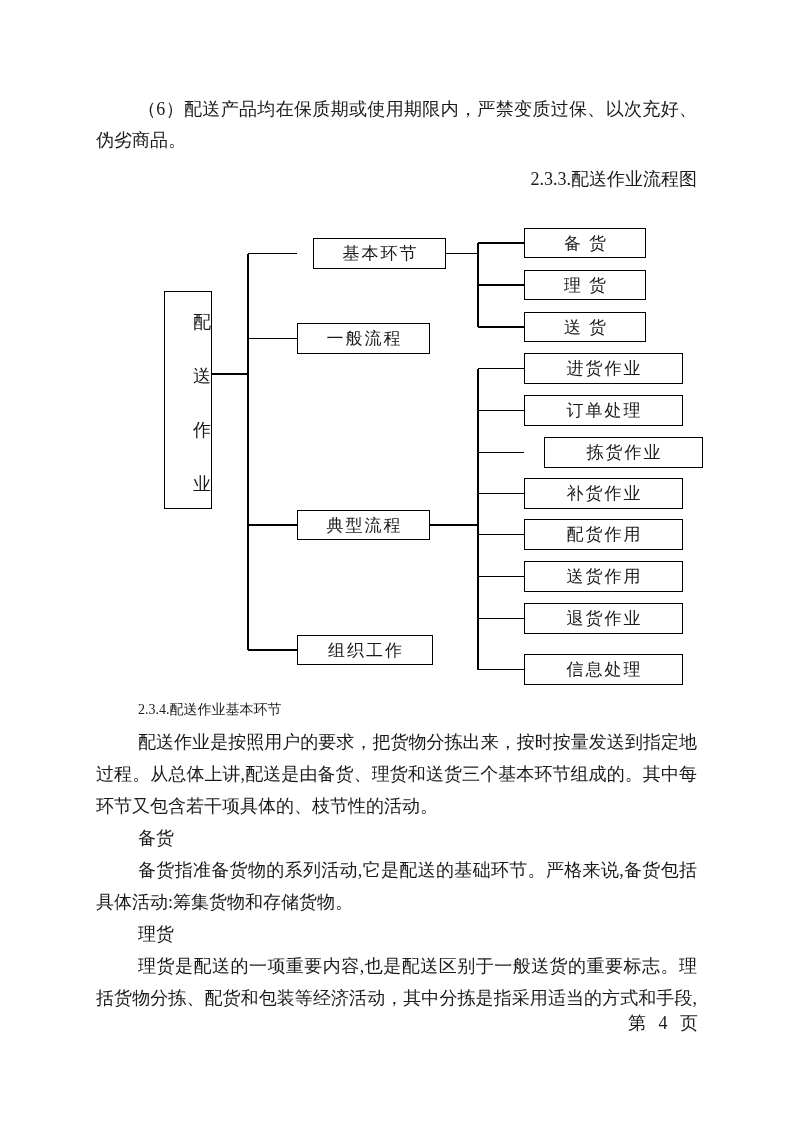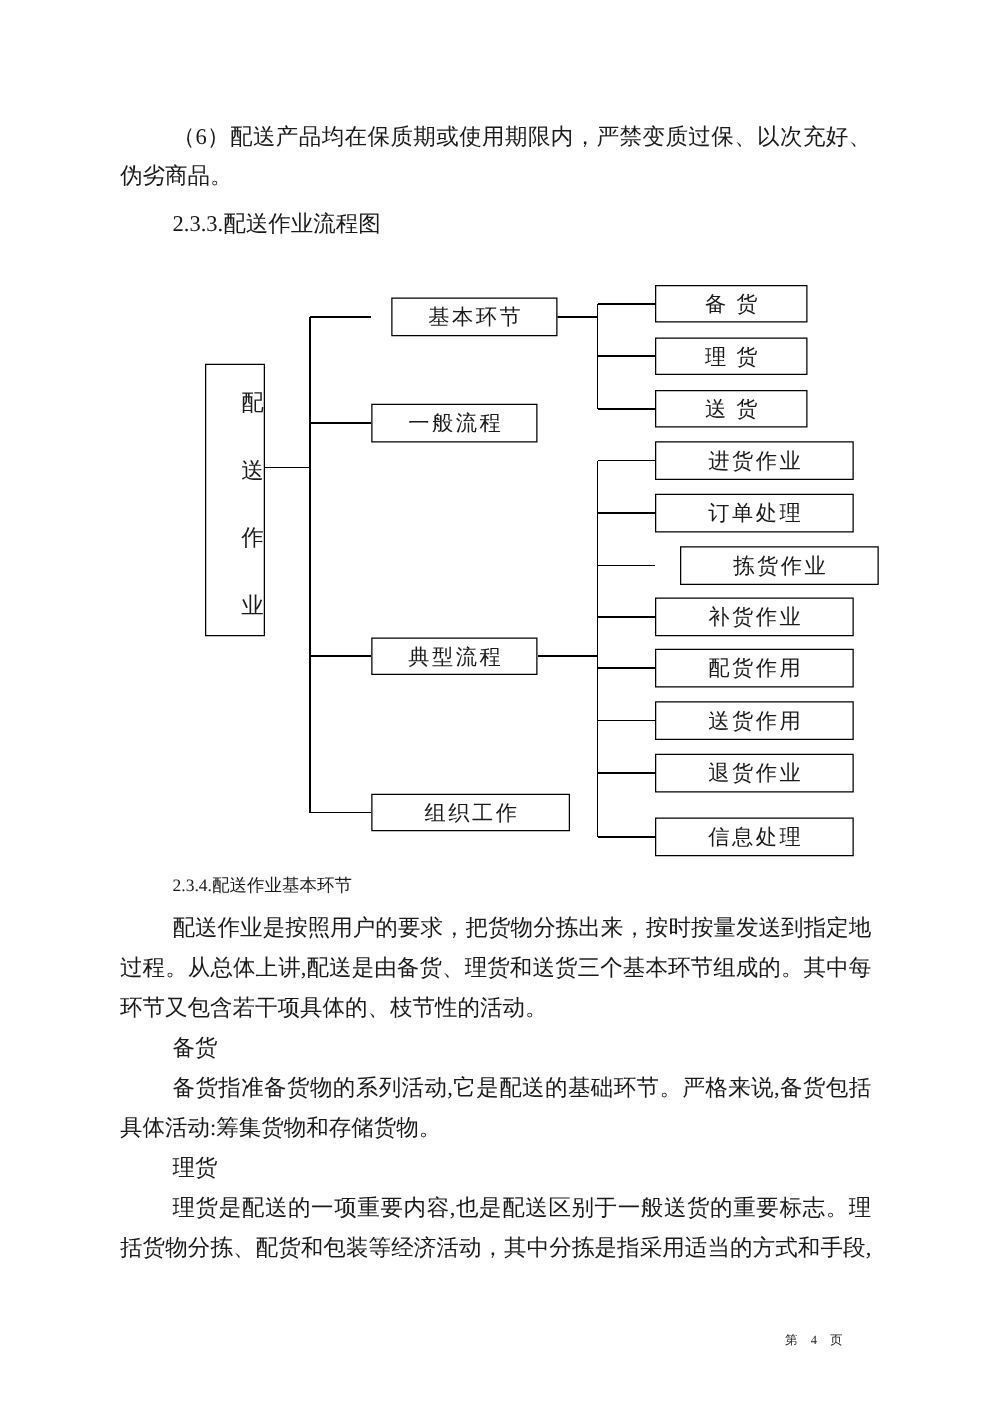"2.3.3.配送作业流程图" .h233 { text-align: none -> right }
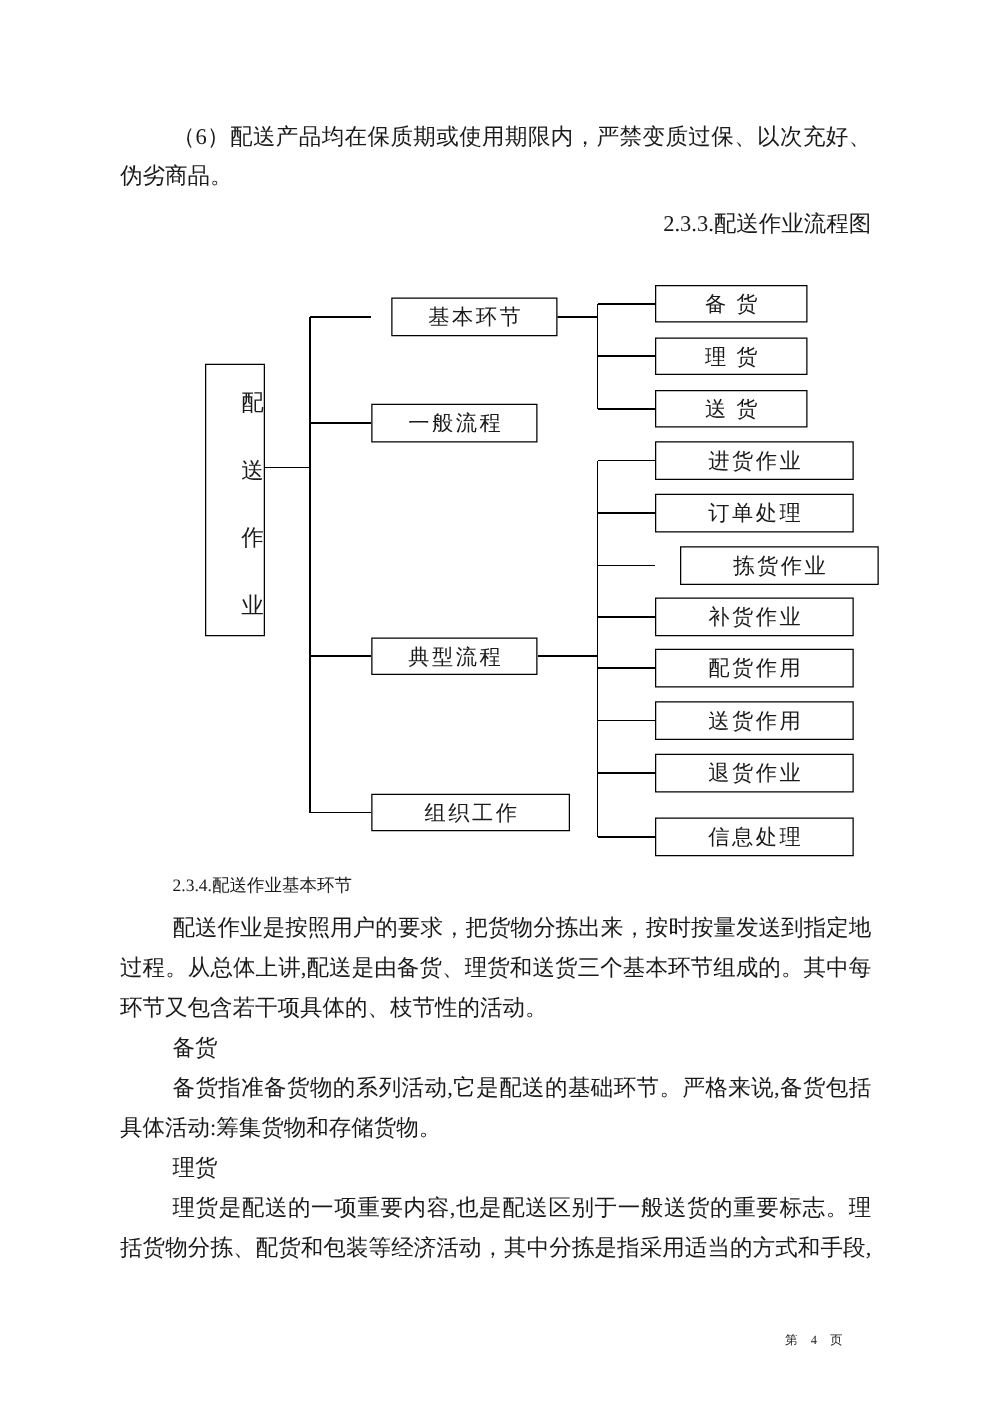"组织工作" .b4 { width: 159px -> 136px }
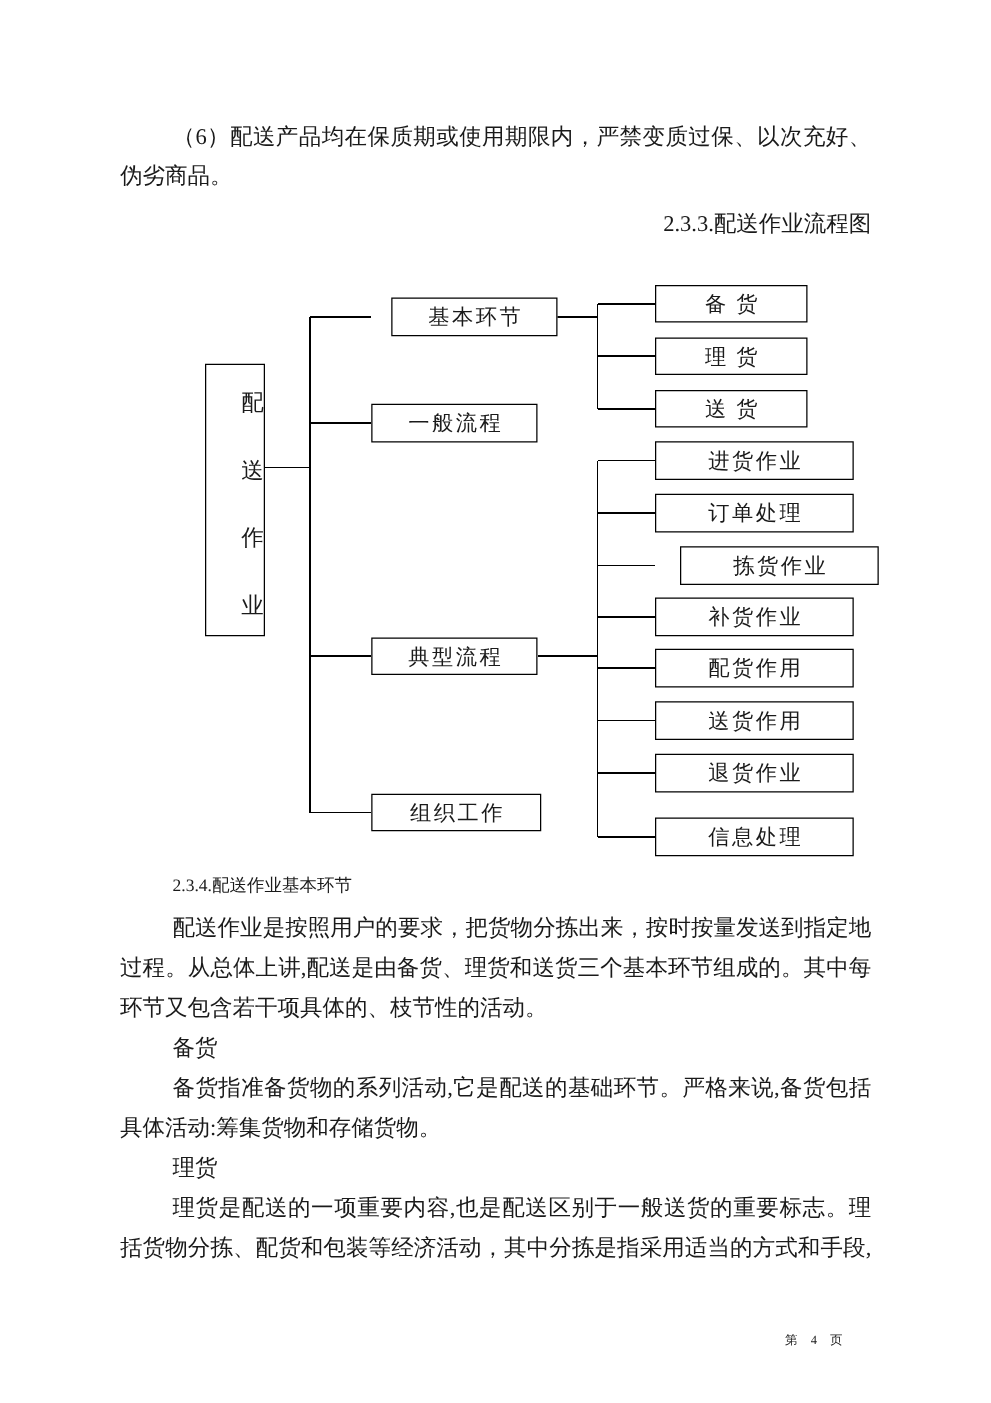"第 4 页" .footer { font-size: 10px -> 18px; top: 1065px -> 1011px }
